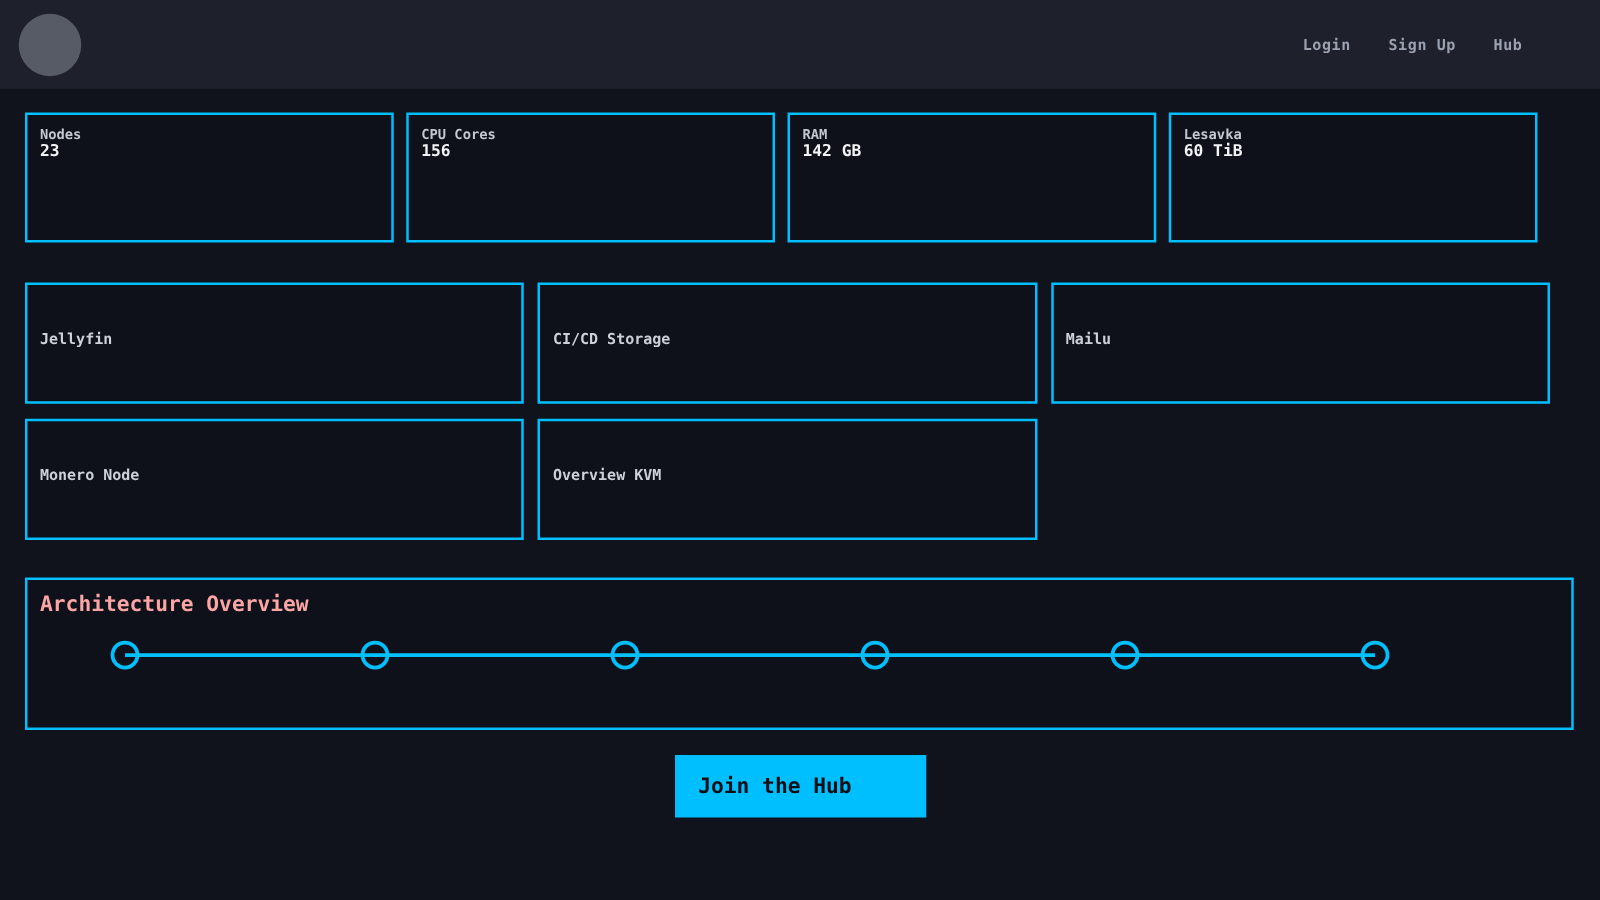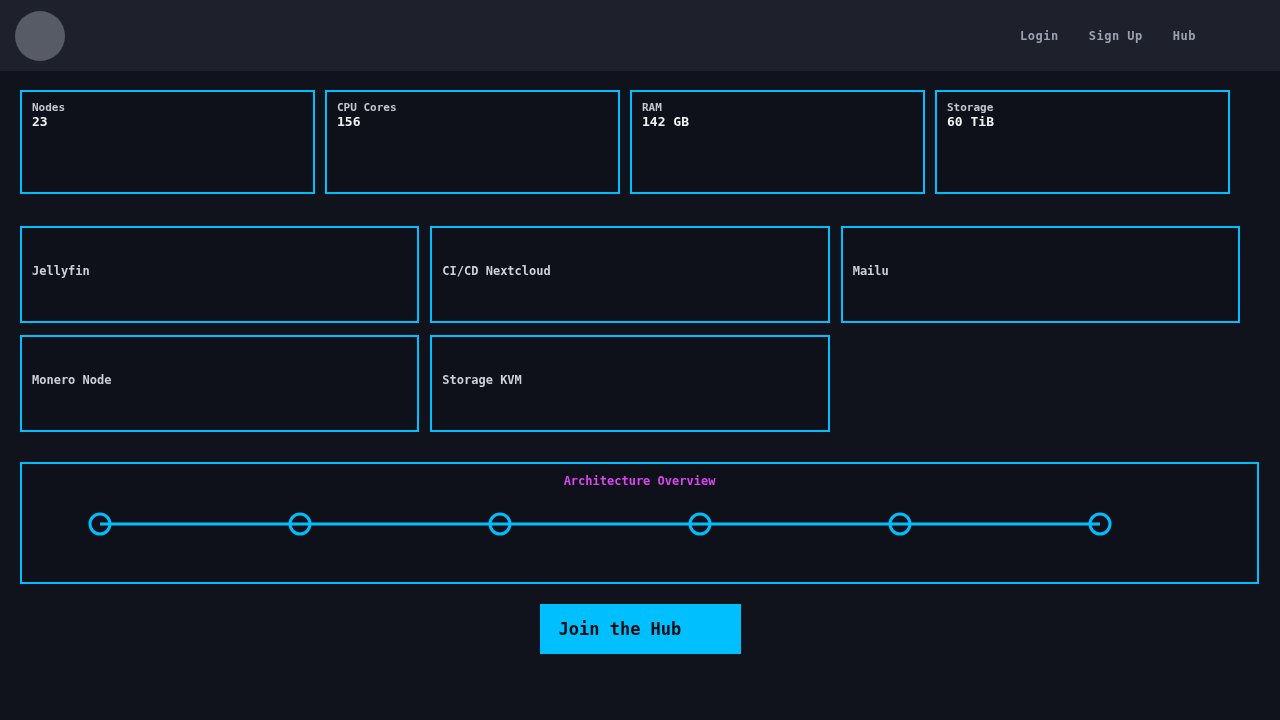"Login" .nav-links { margin-right: 84px -> 62px }
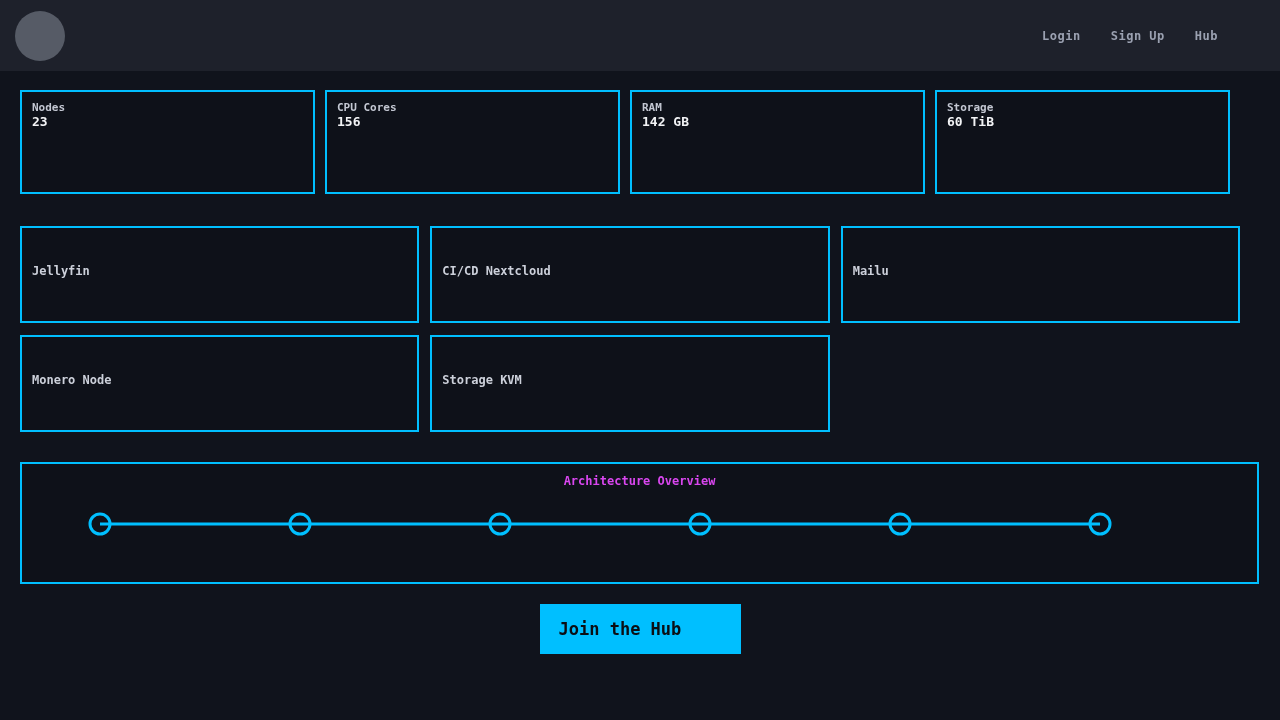"Storage" div.stat-label { text: Storage -> Lesavka }
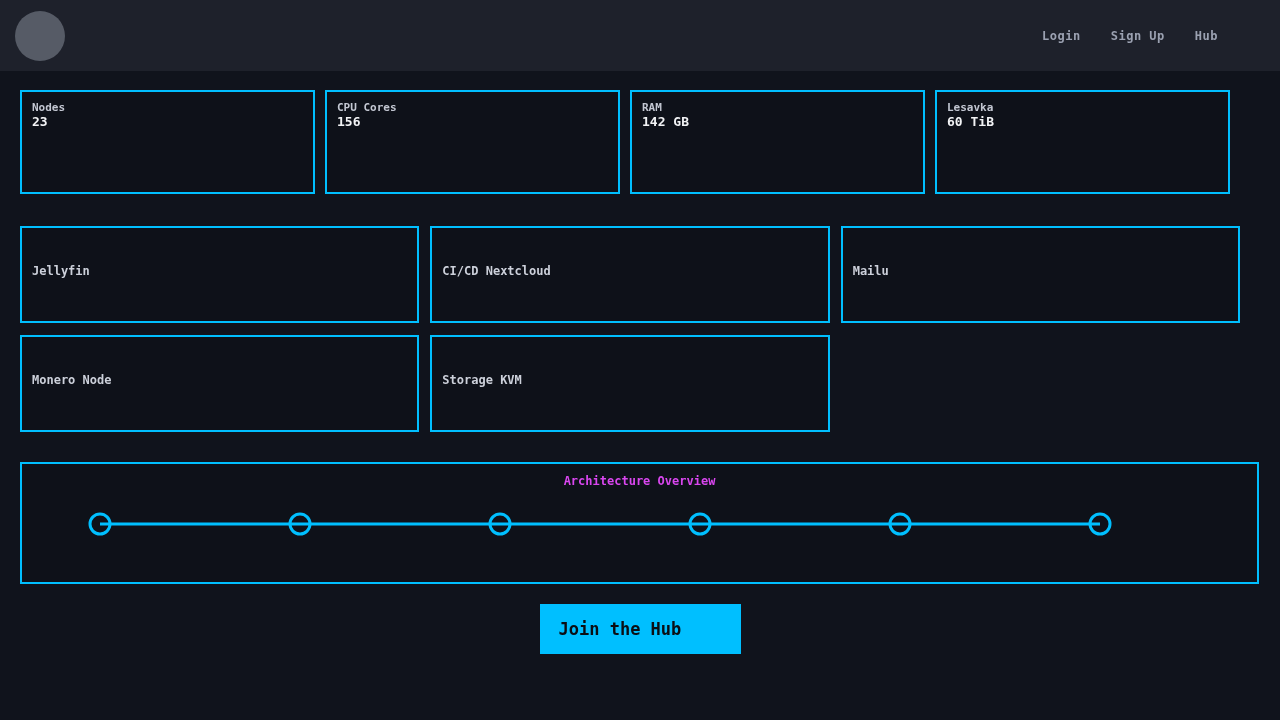"CI/CD Nextcloud" div.service-card { text: Nextcloud -> Storage }
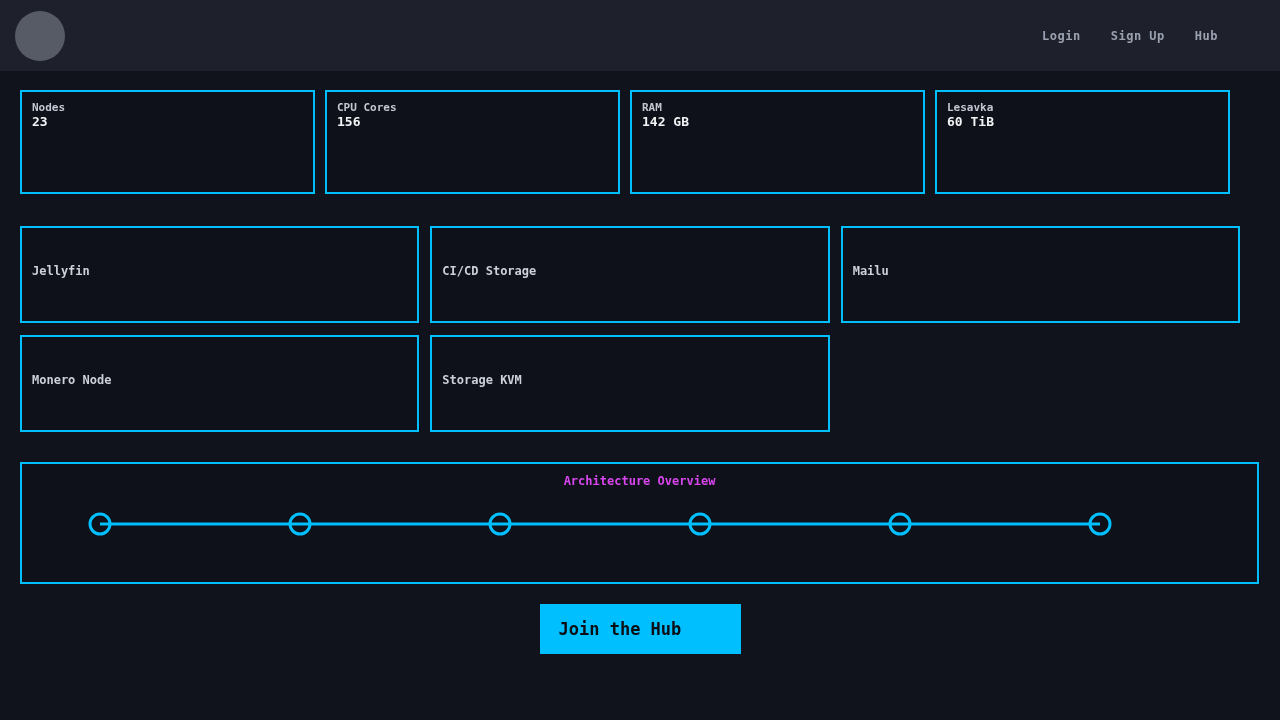"Storage KVM" div.service-card { text: Storage -> Overview }
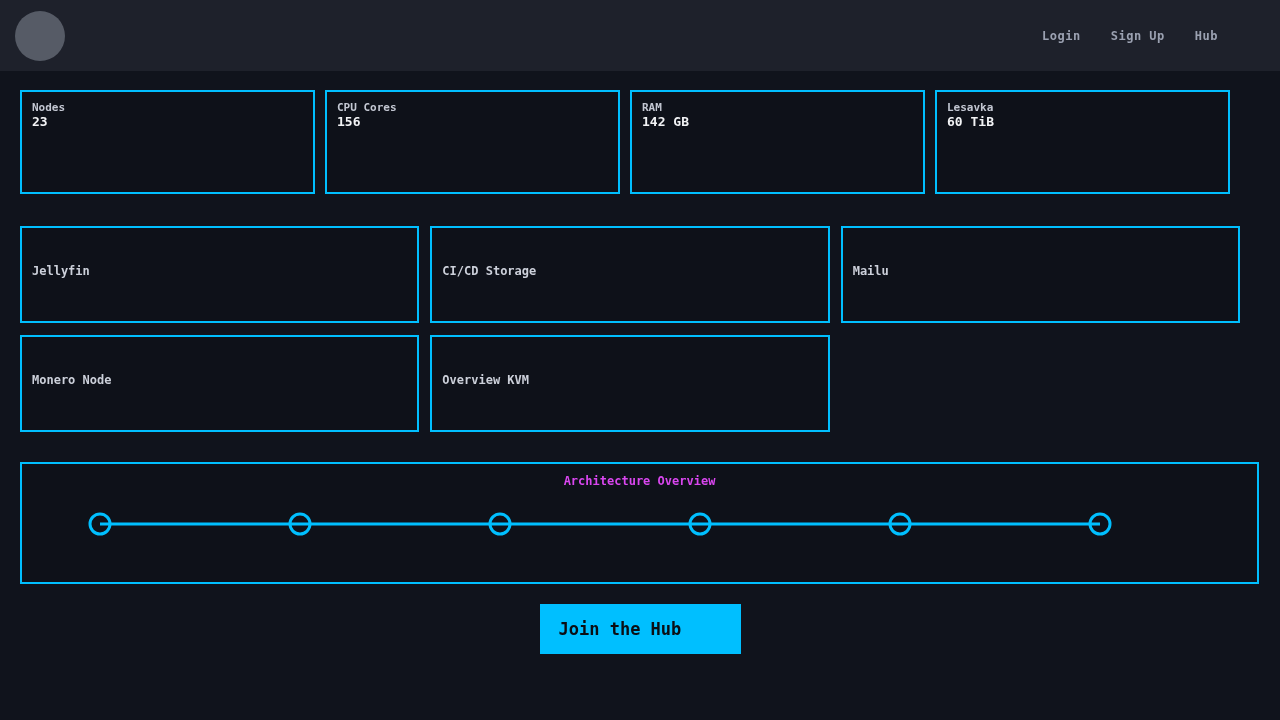"Architecture Overview" .overview-title { color: #d946ef -> #fca5a5; font-size: 12px -> 17px; text-align: center -> none }
